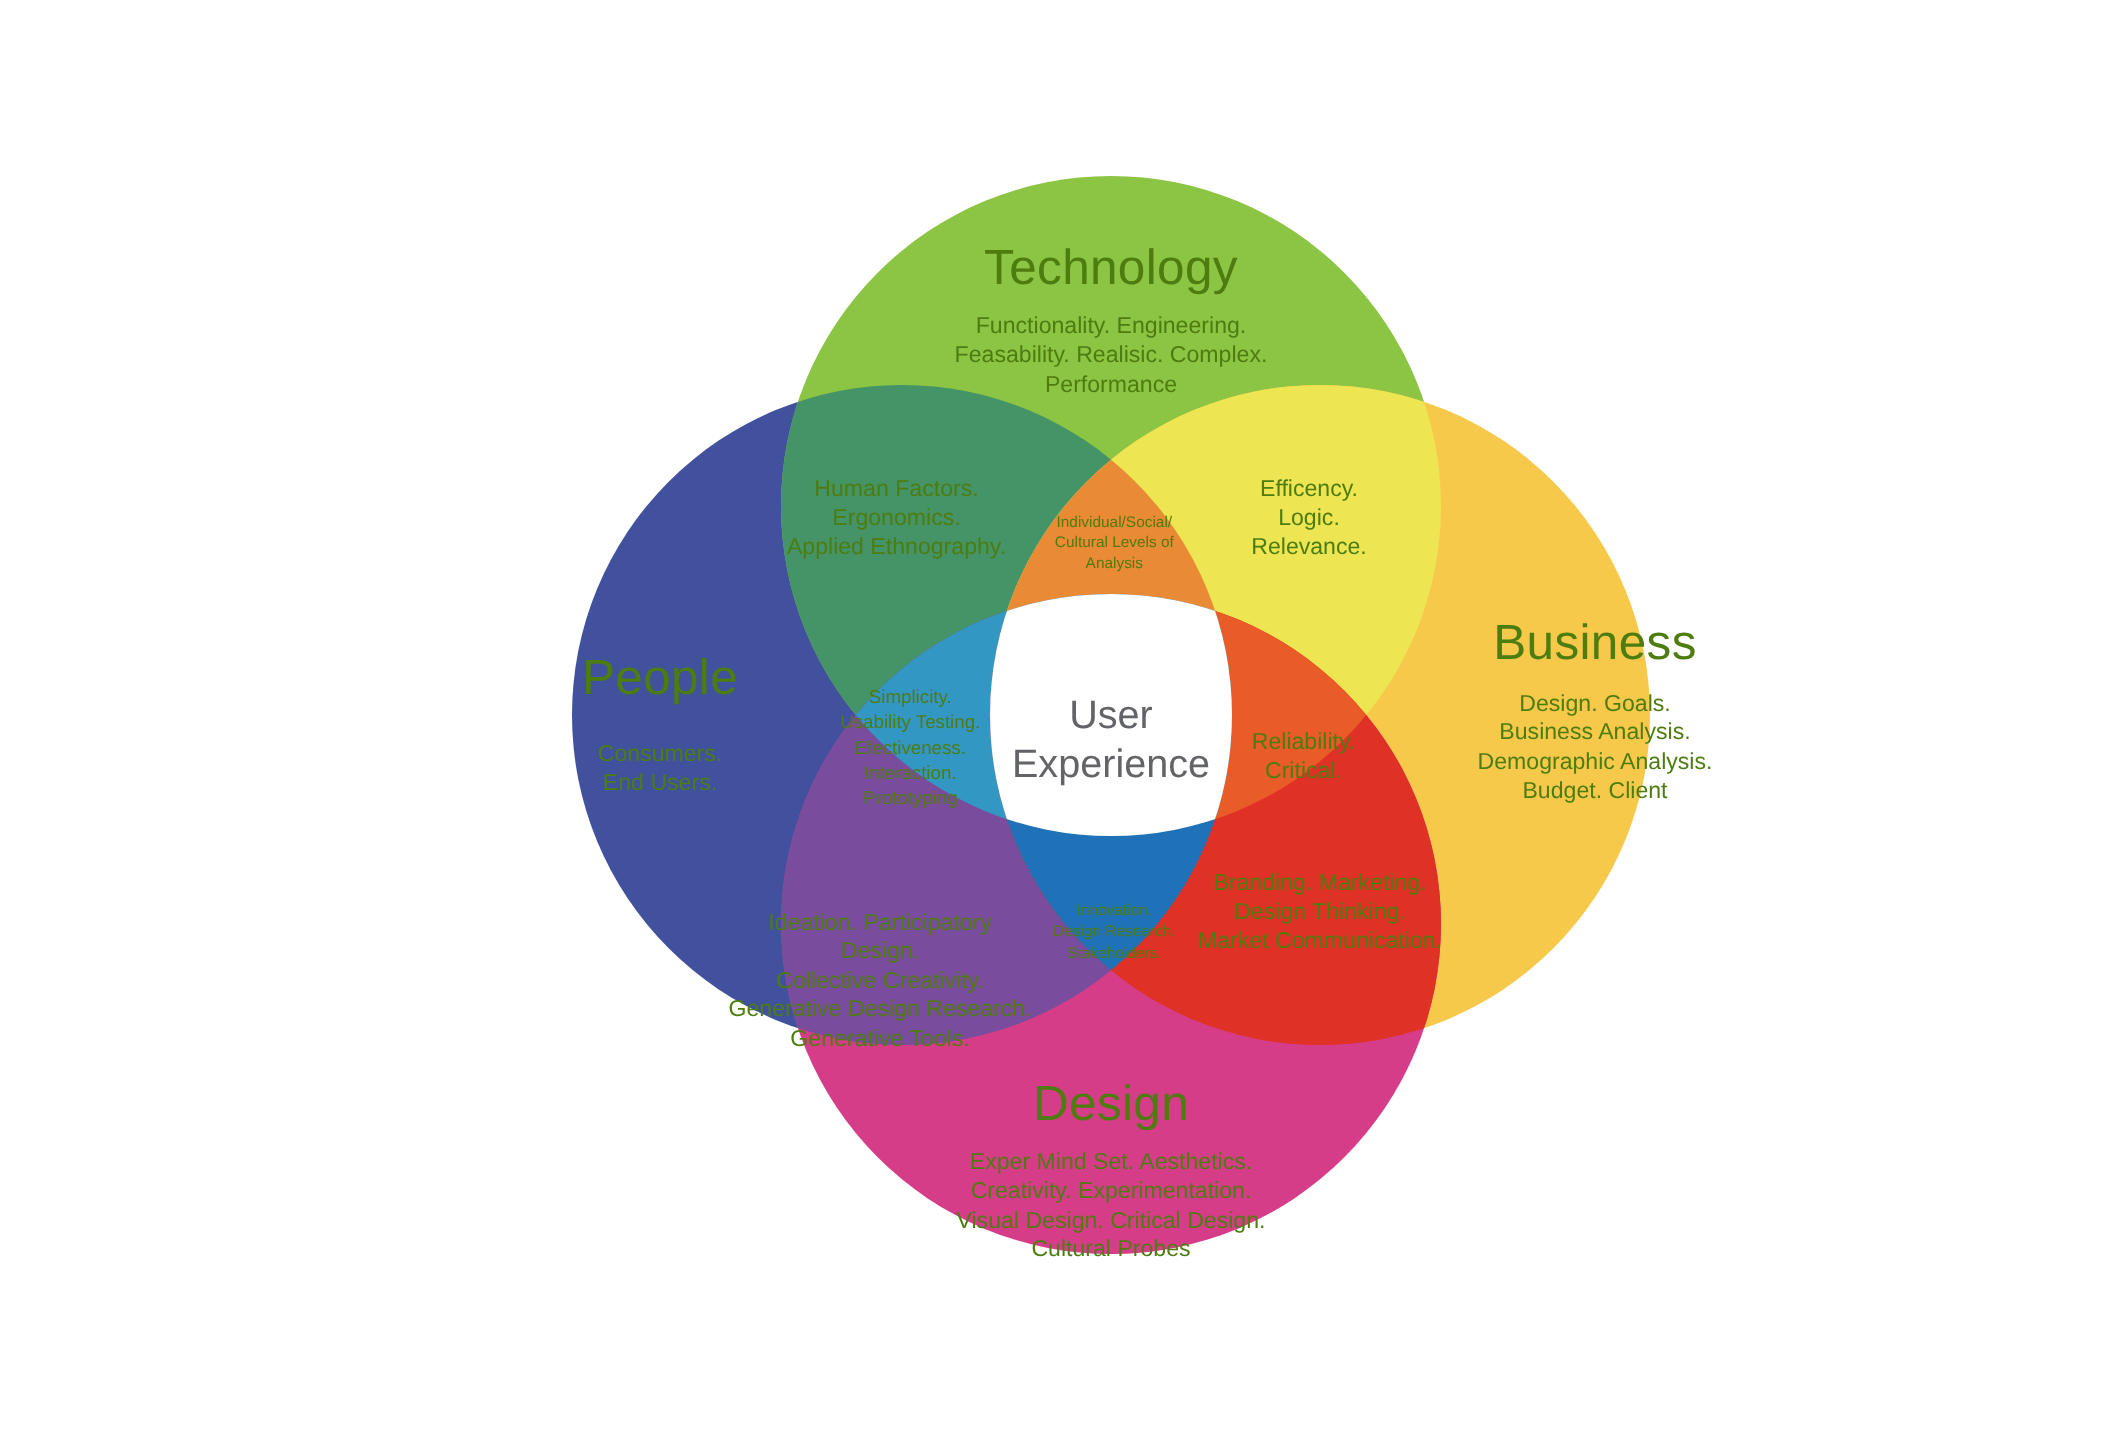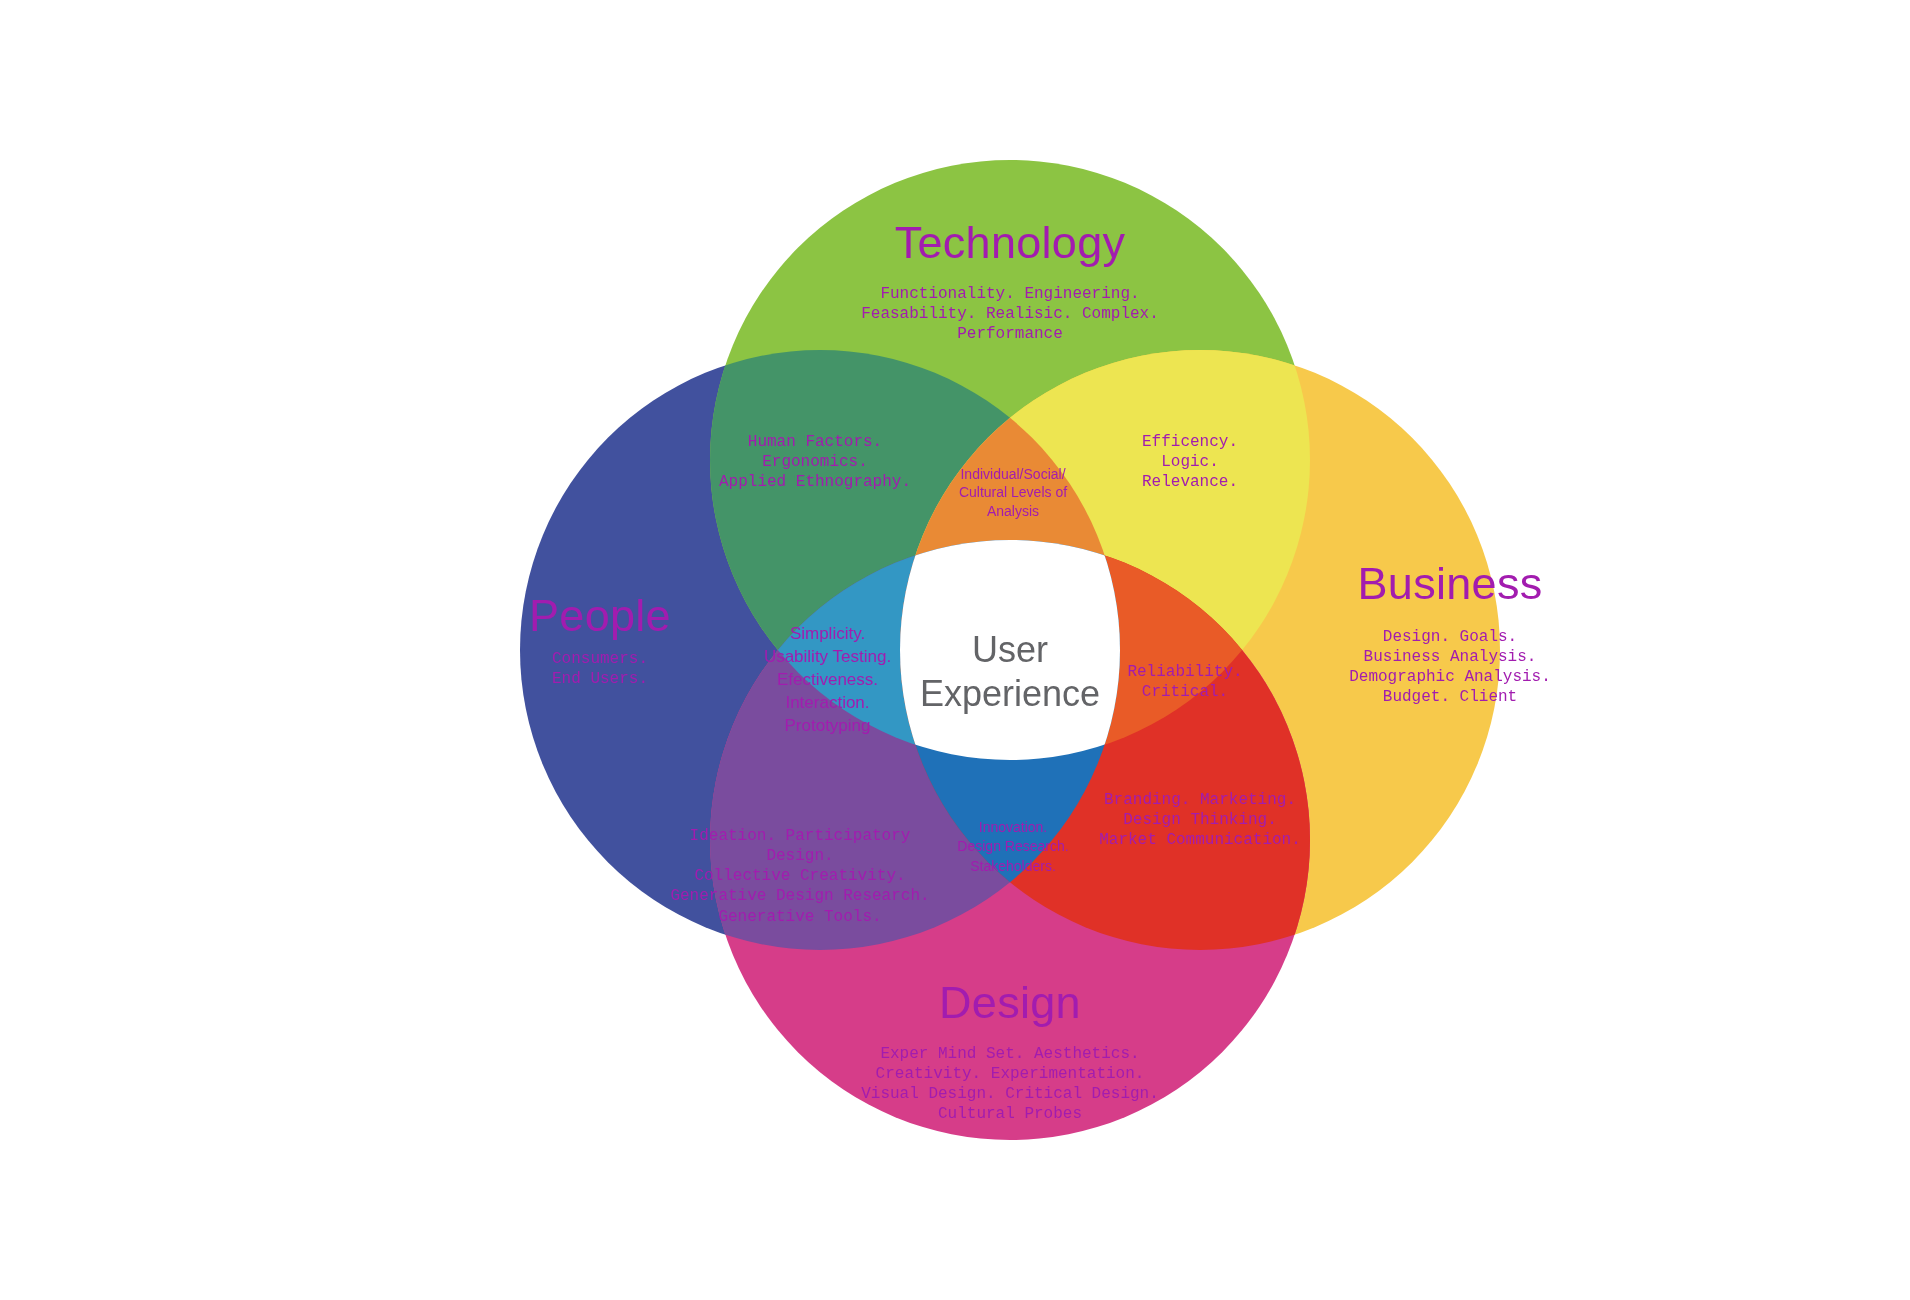"Technology" .lbl { color: #a21caf -> #4d7c0f }
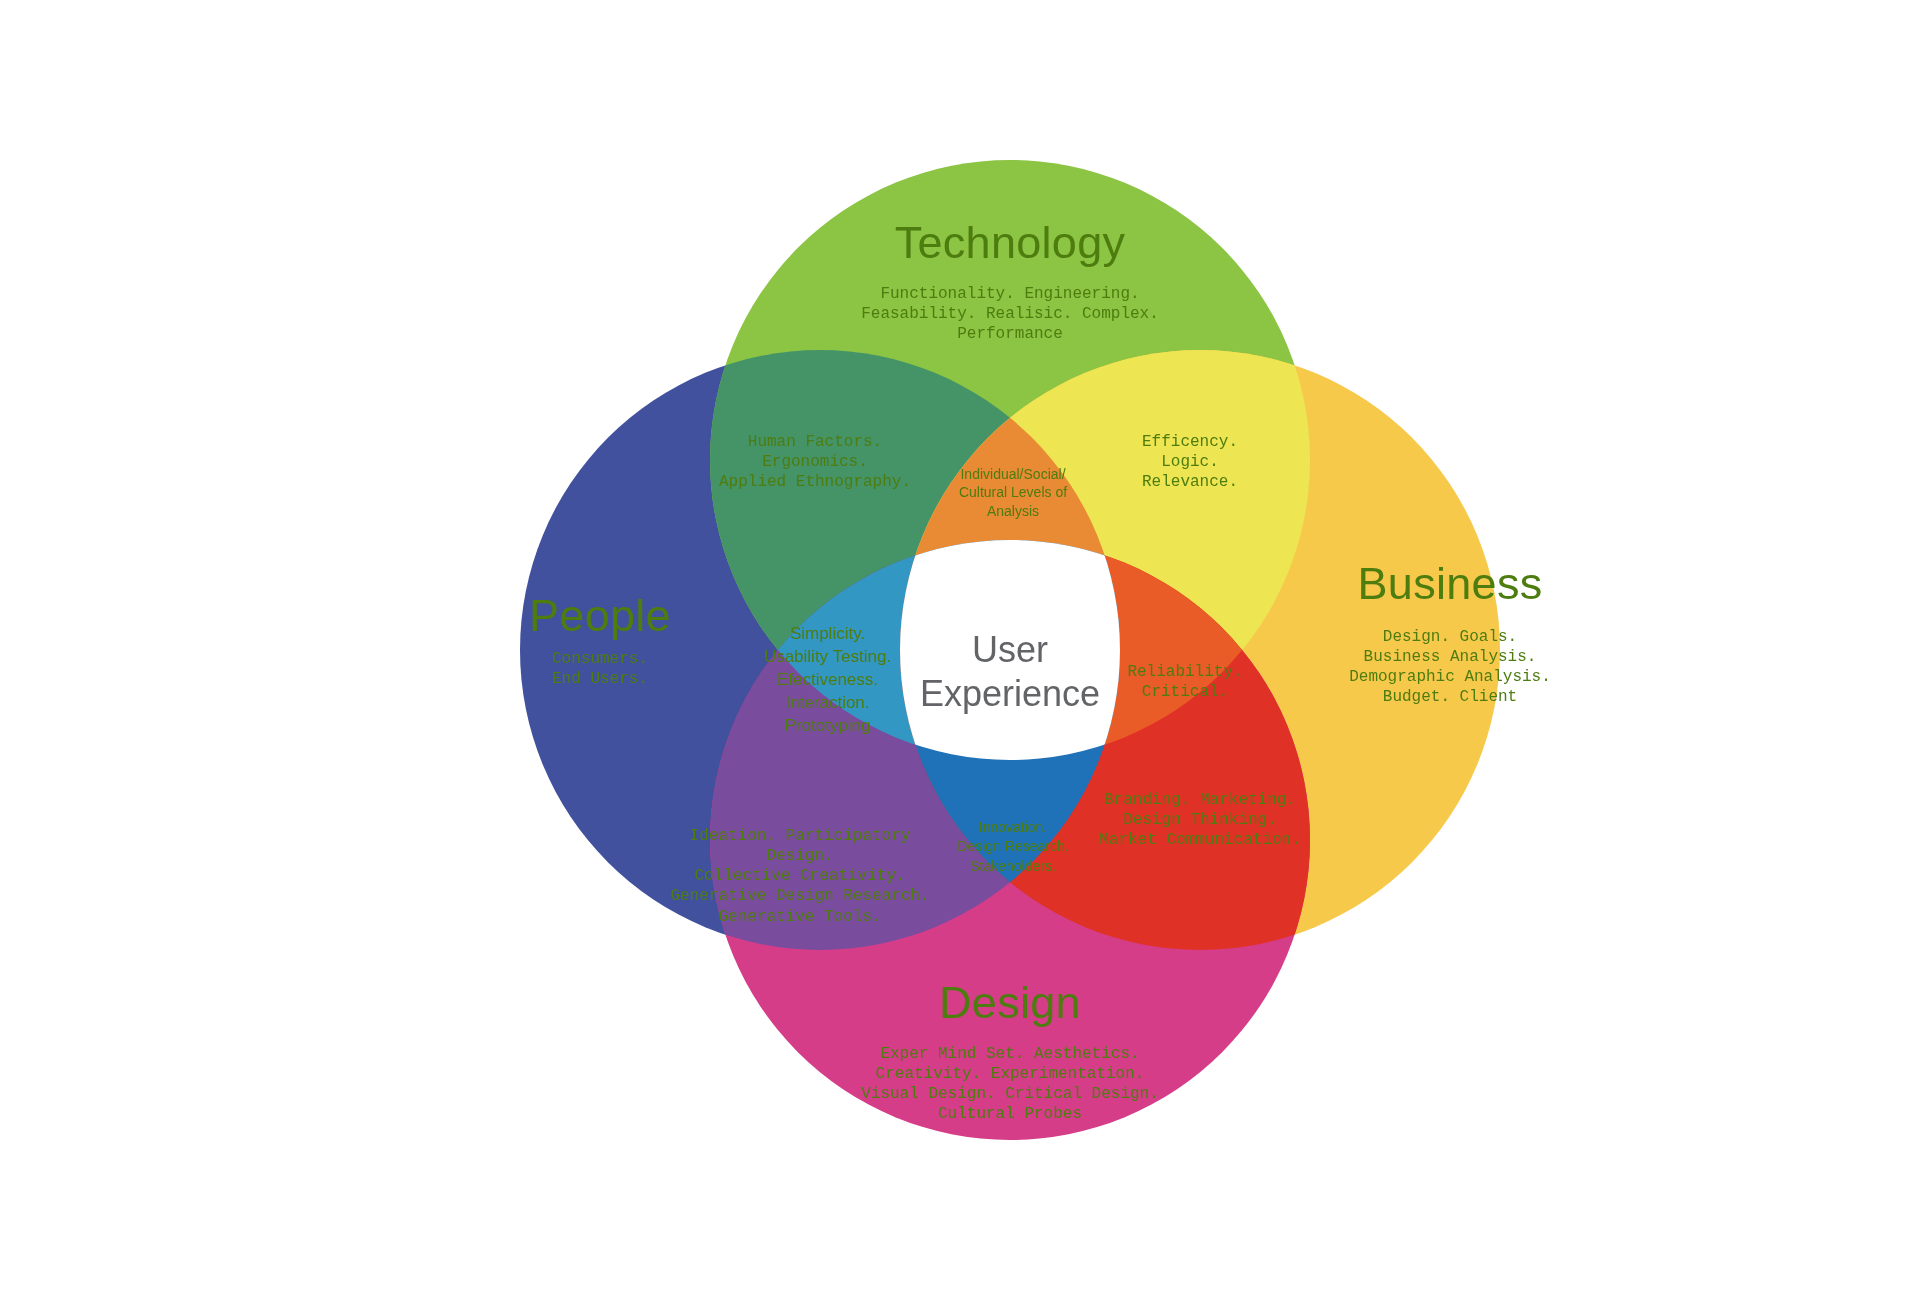"Functionality. Engineering." .sub { font-family: Liberation Mono, monospace -> none; font-size: 16px -> 21px }
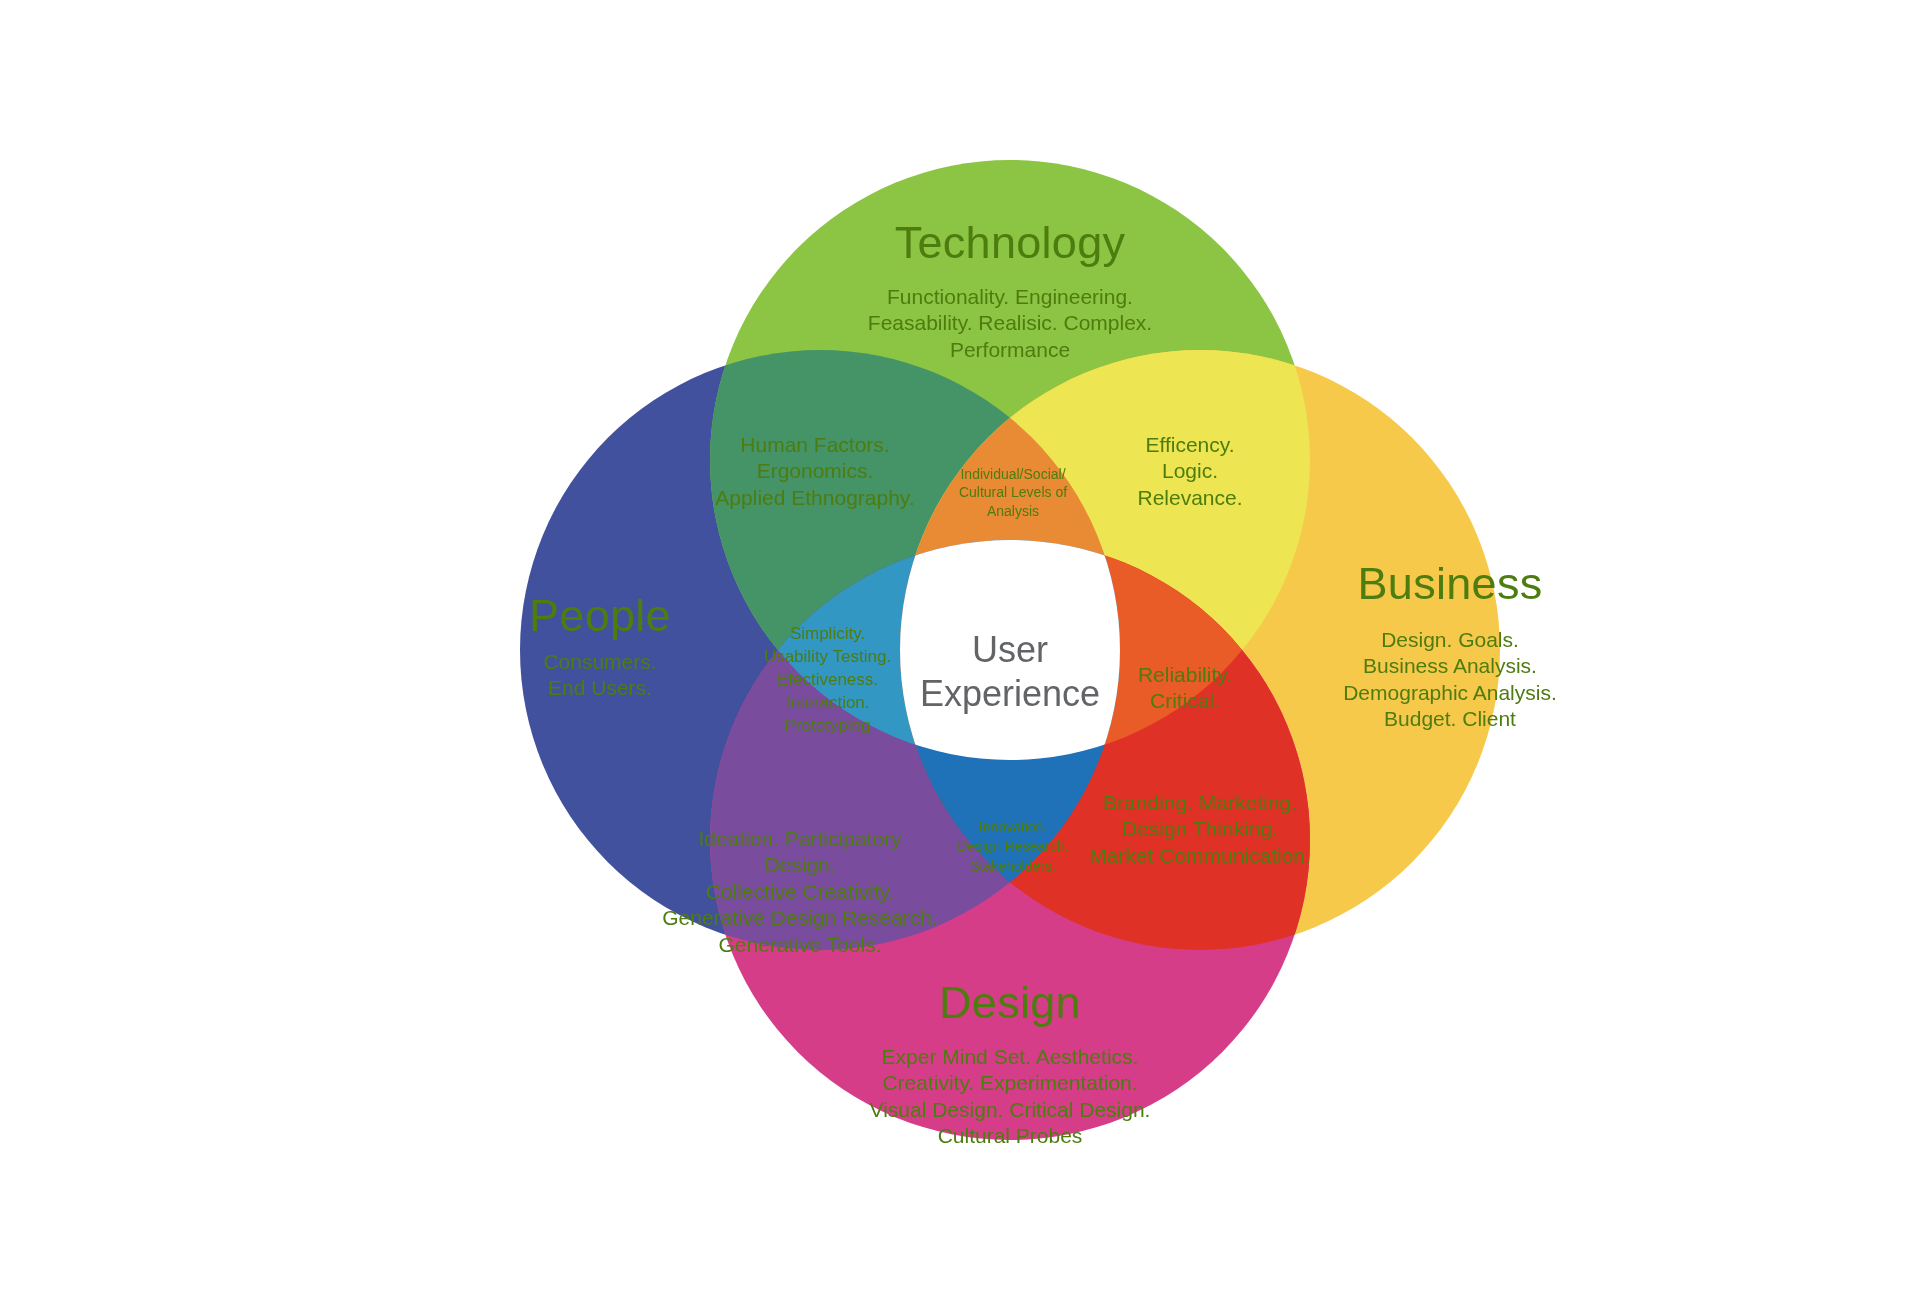"Consumers." div.sub { margin-top: 4px -> 28px }
